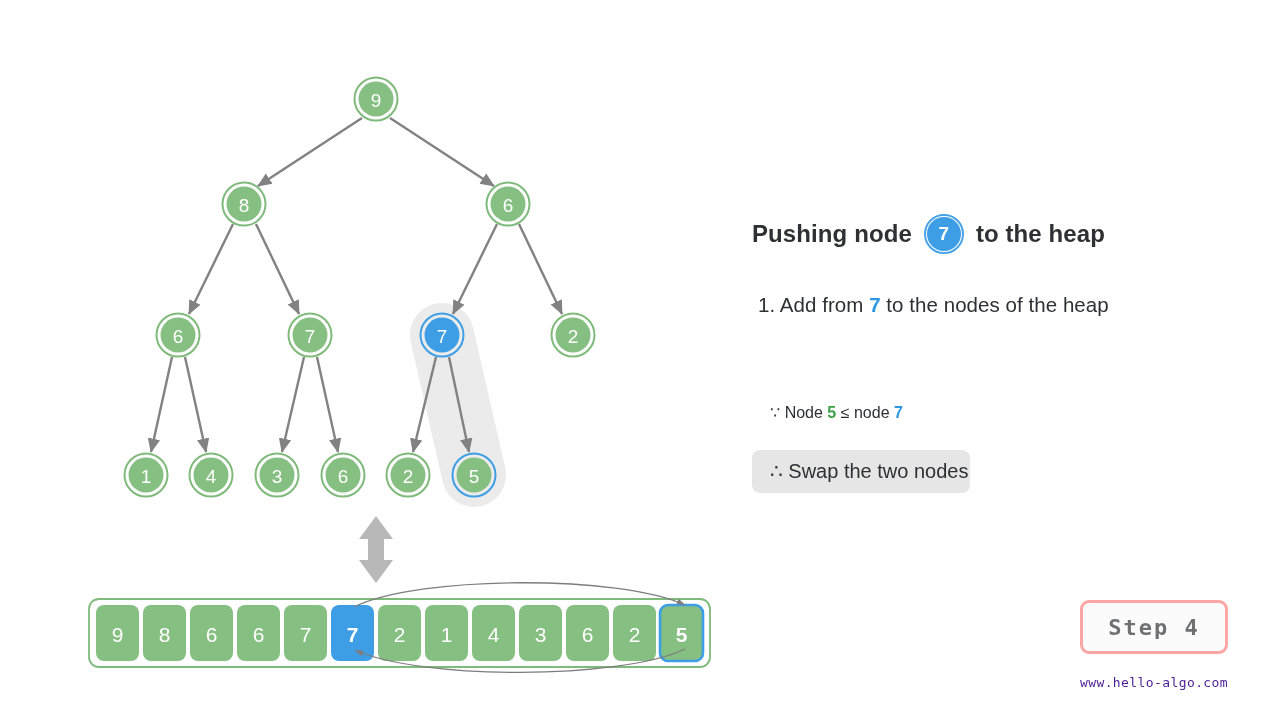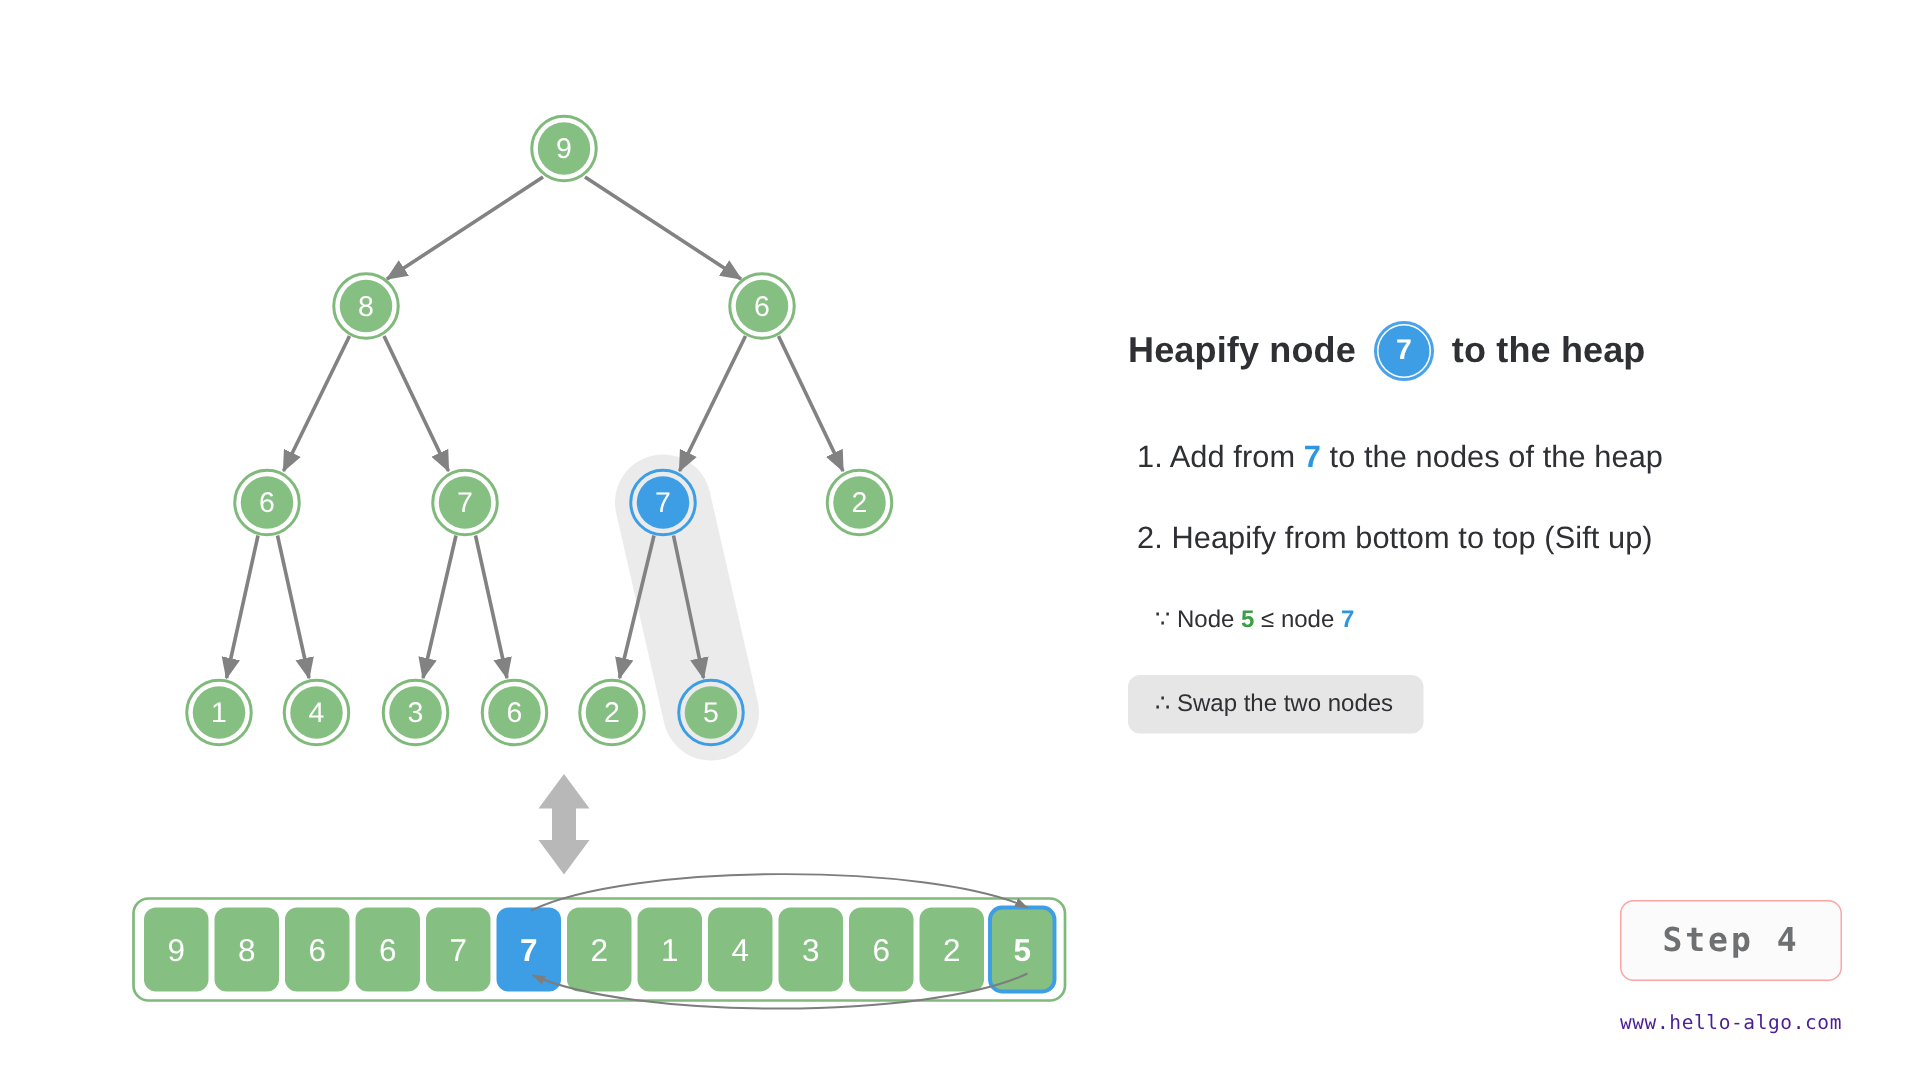"Heapify node" span.hl-text { text: Heapify -> Pushing }
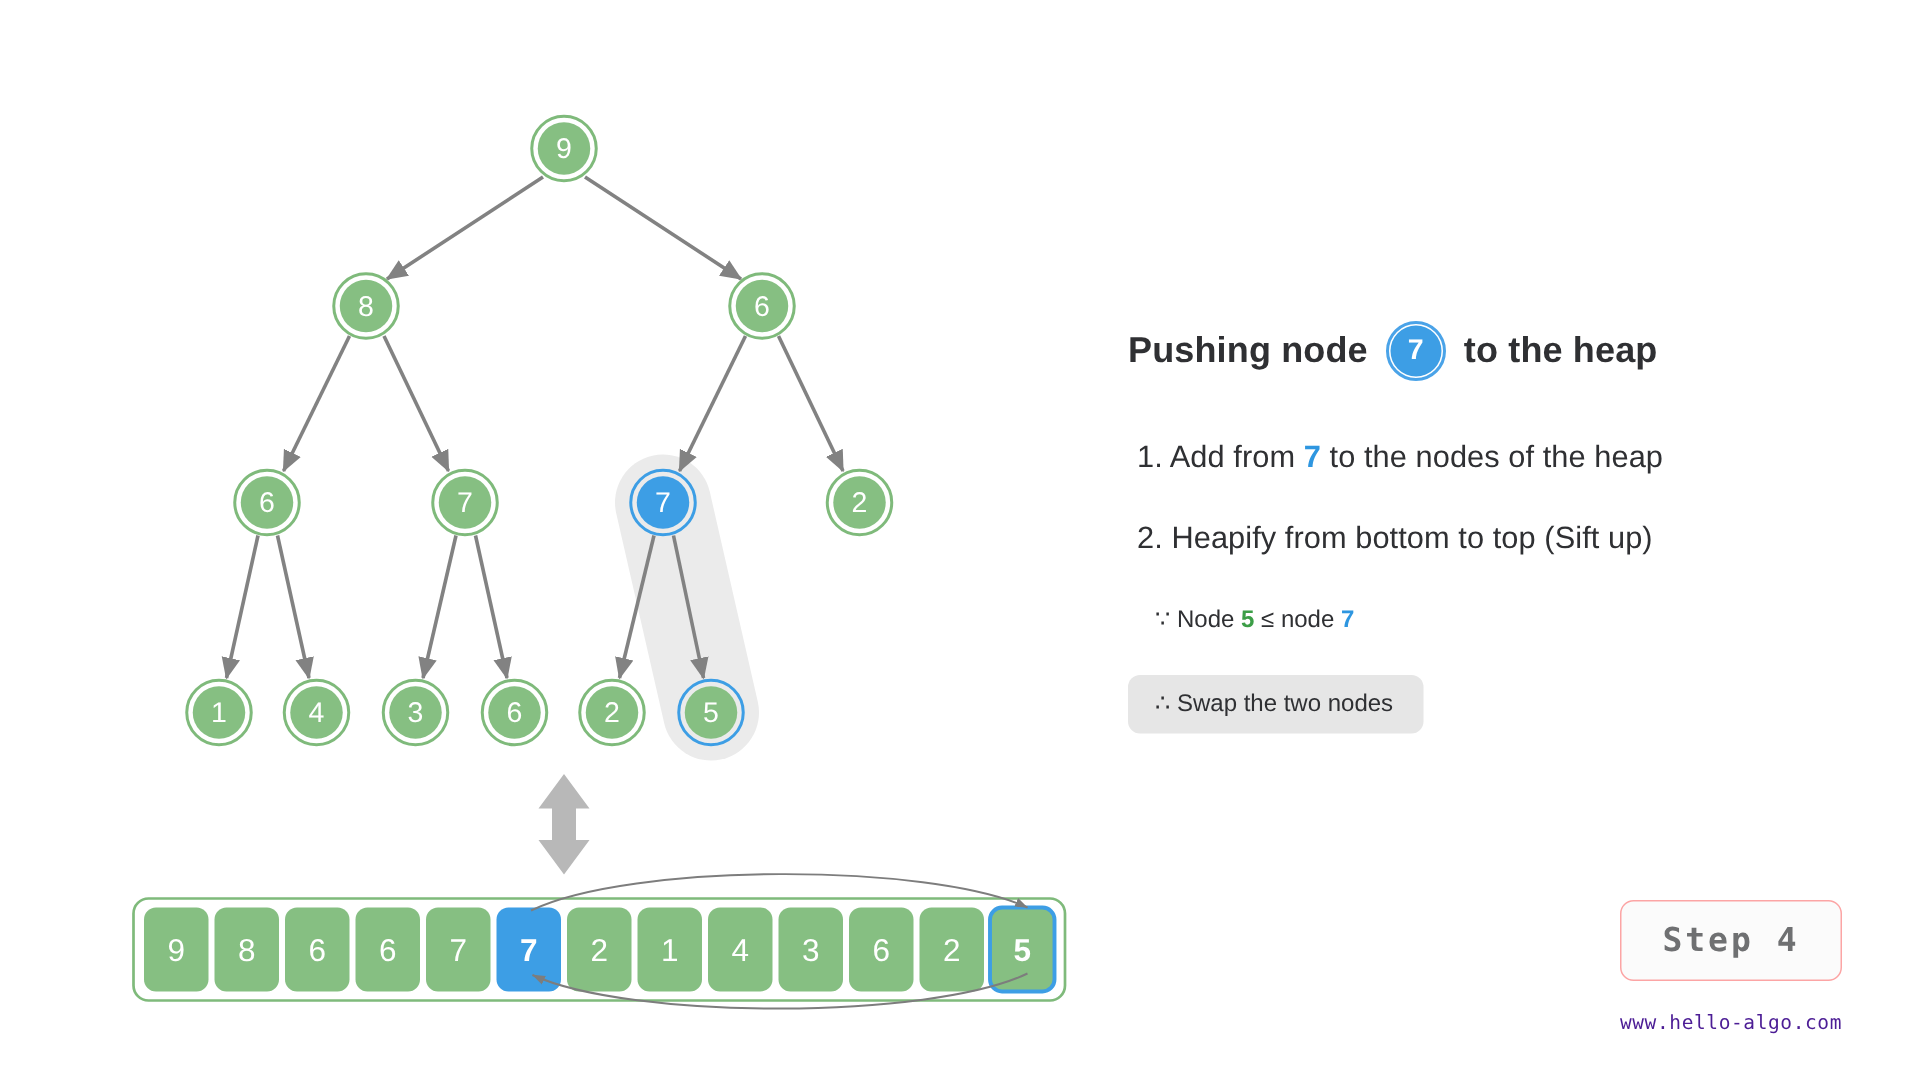"2. Heapify from bottom to" div.step-line { html: <div> <span>2.</span> <span>Heapify from bottom to top (Sift up)</span> </div> -> none }
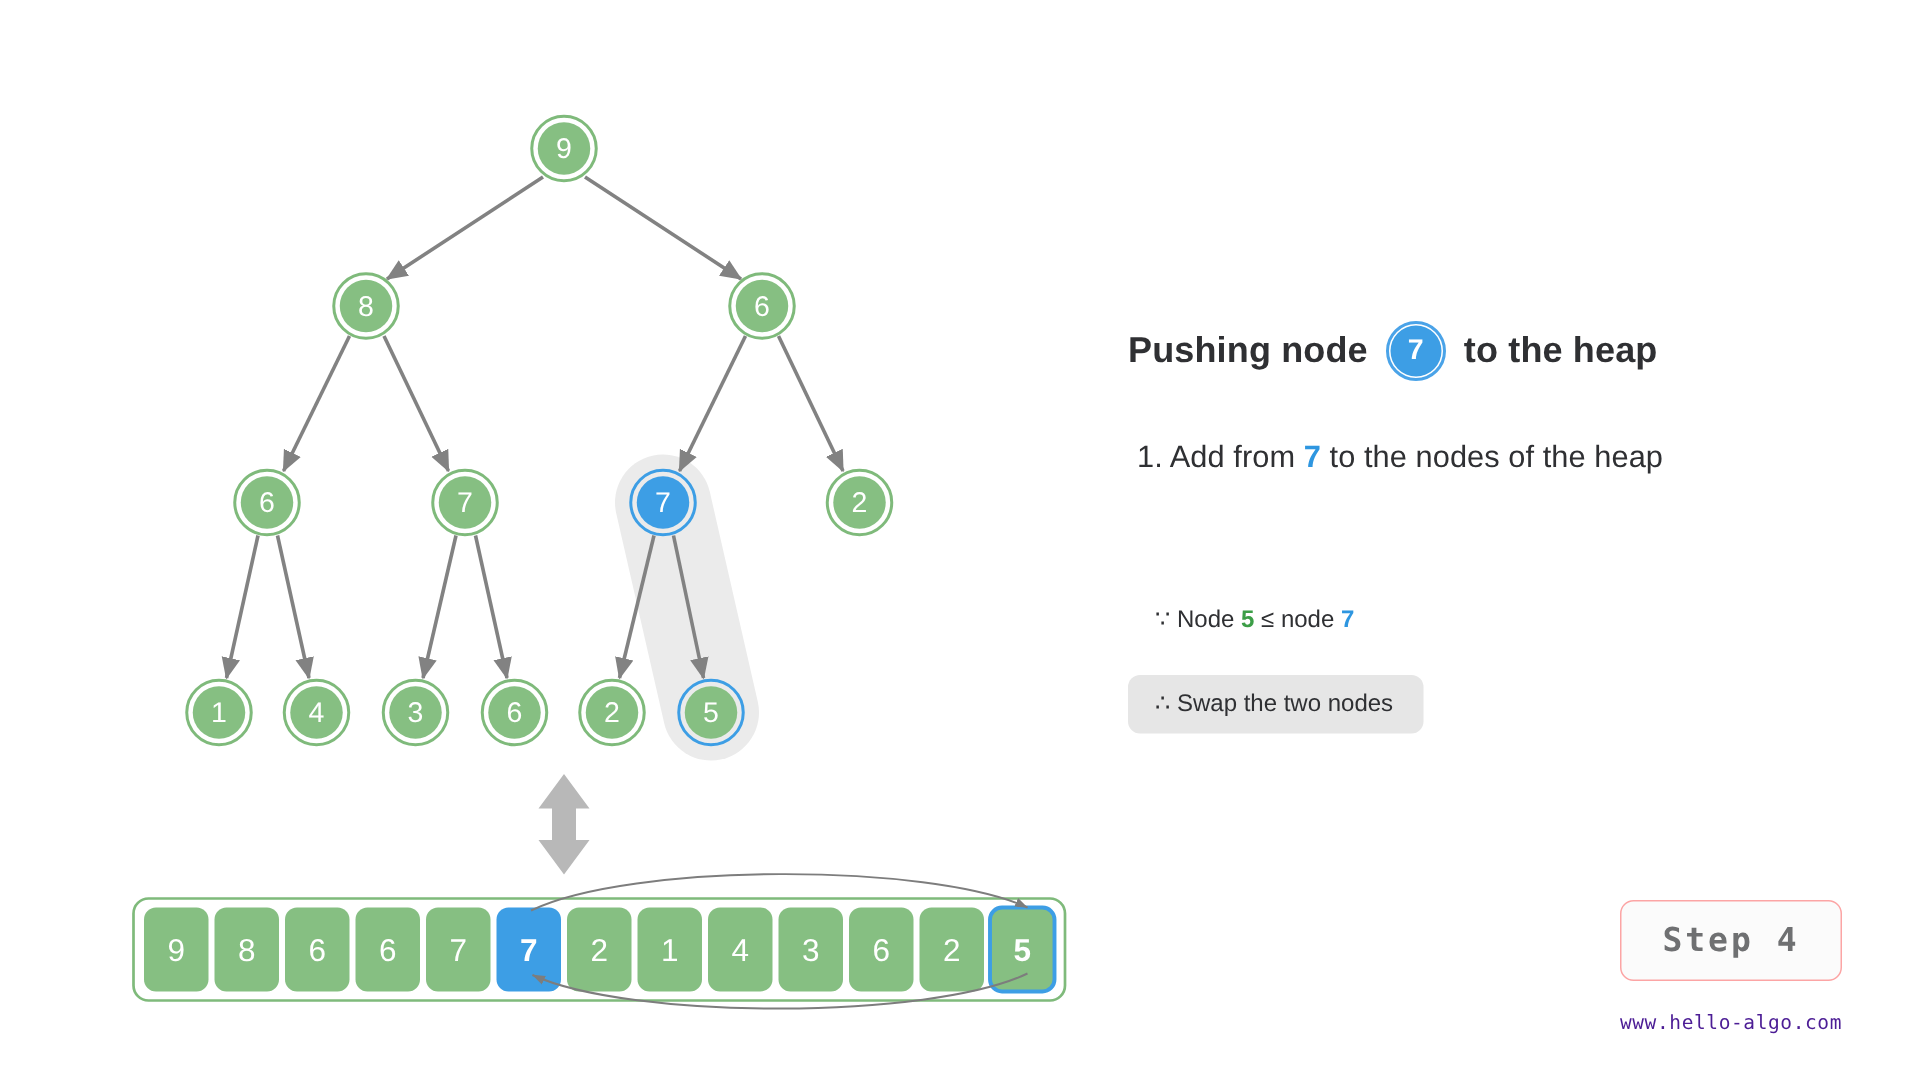"∴ Swap the two nodes" #reason-therefore { font-size: 16px -> 20px; padding: 9px 20px 10px 18px -> 9px 2px 10px 18px }
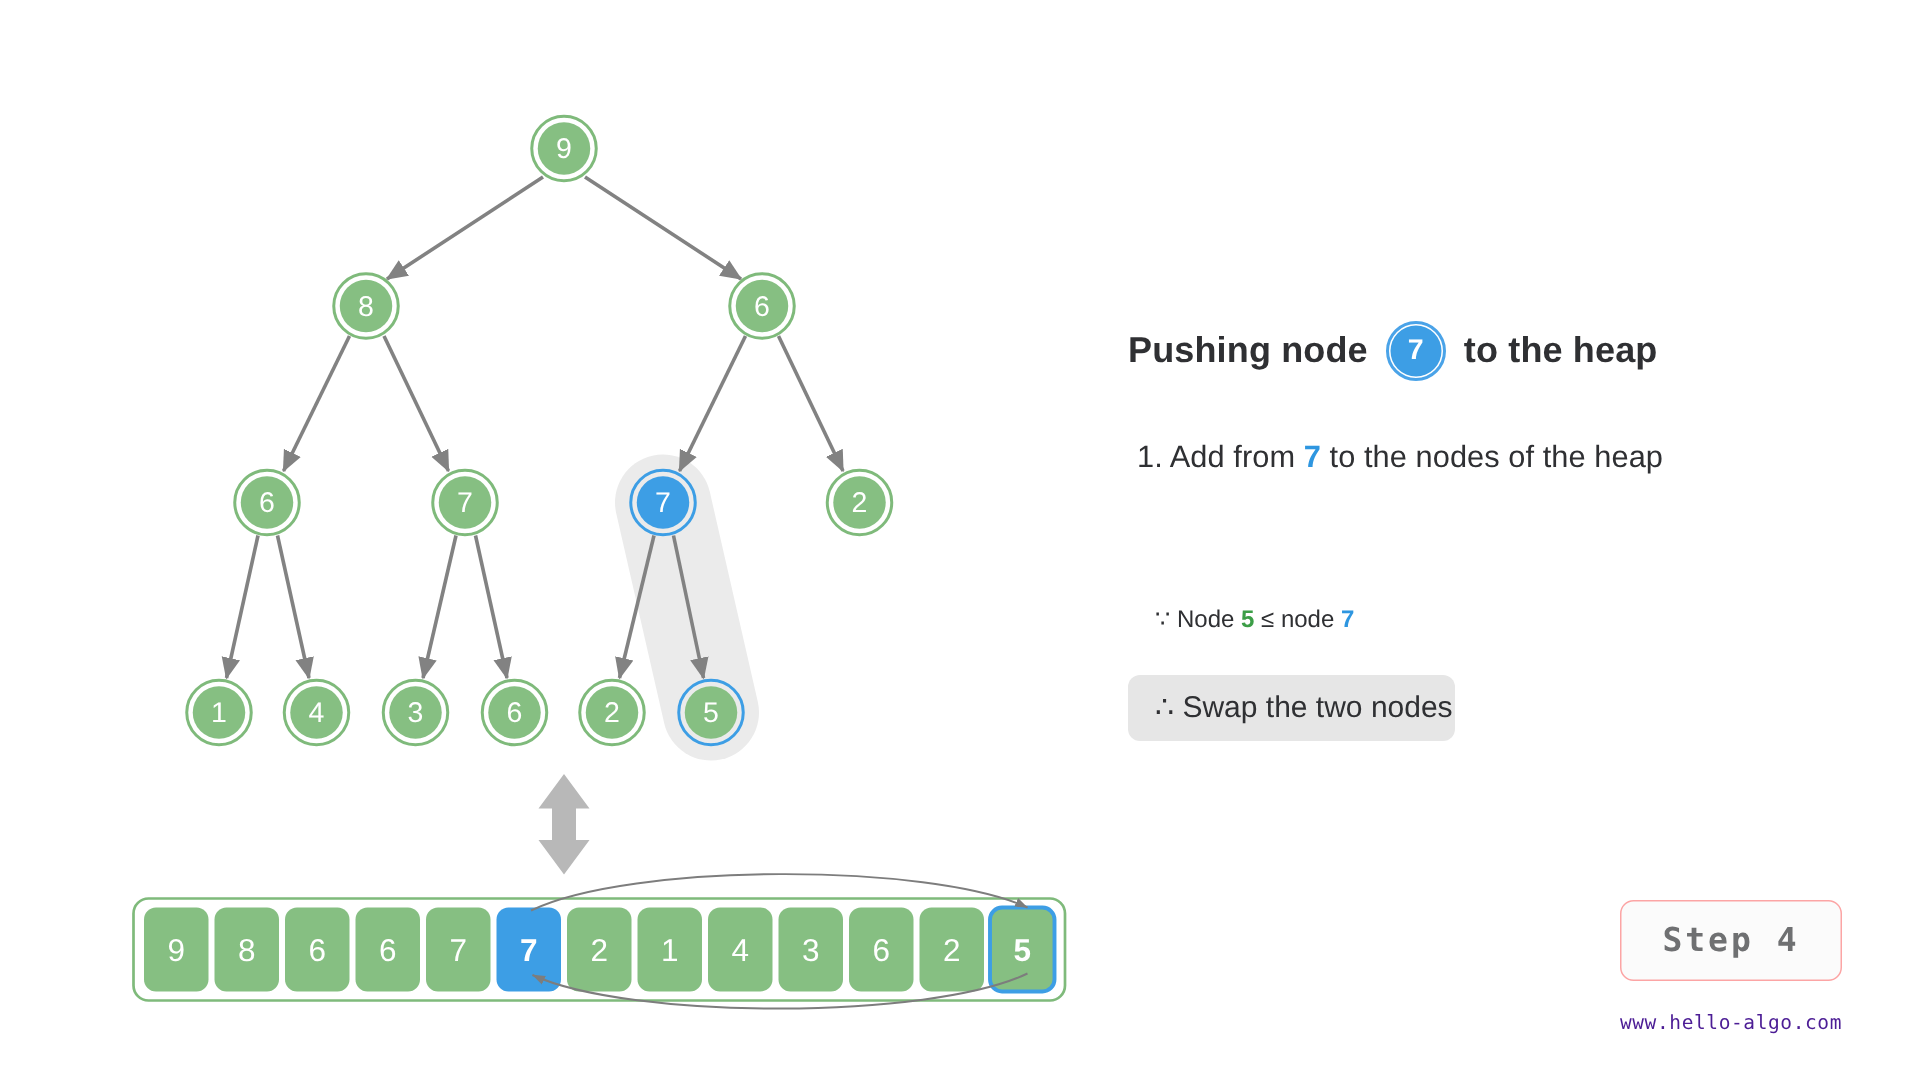"Step 4" #step-badge { border: 1px solid #fca5a5 -> 3px solid #fca5a5 }
